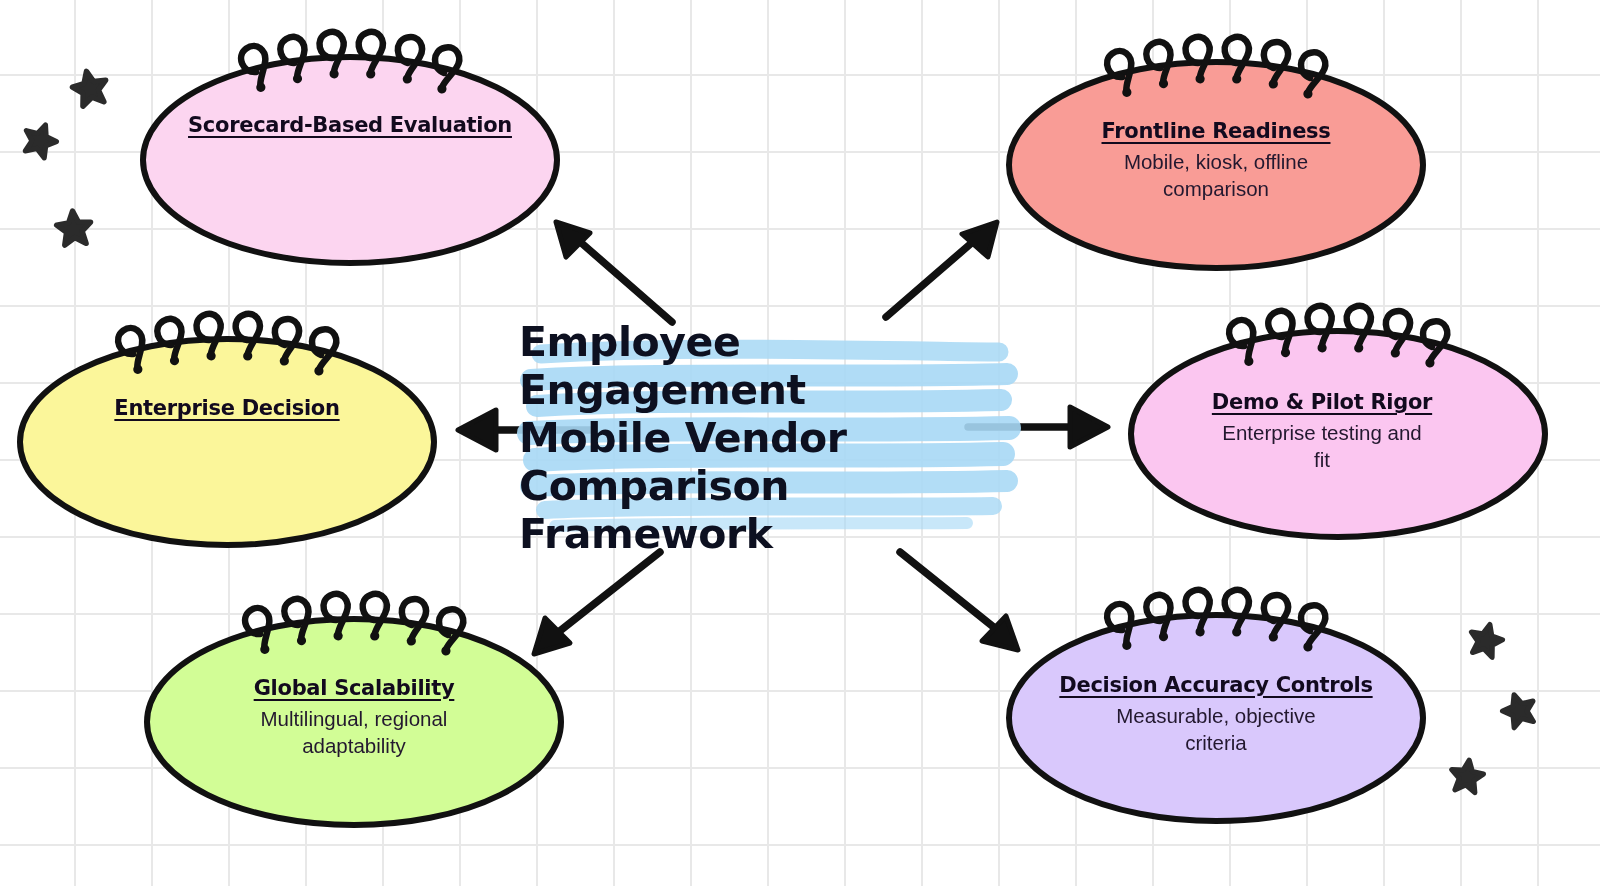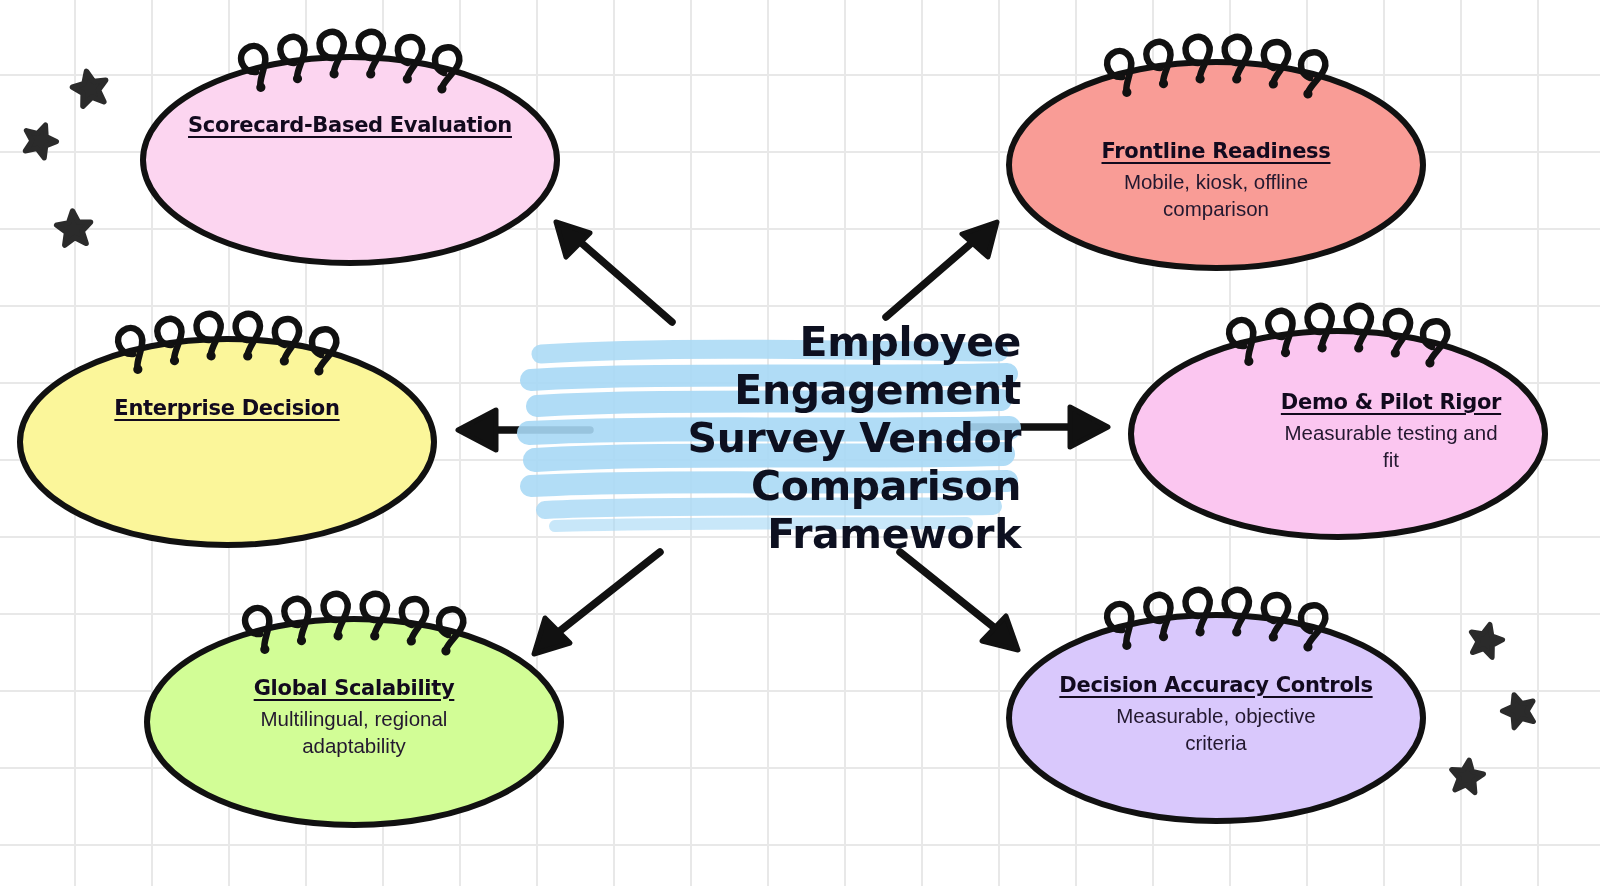"Frontline Readiness" div.node-text { margin-top: 20px -> none }
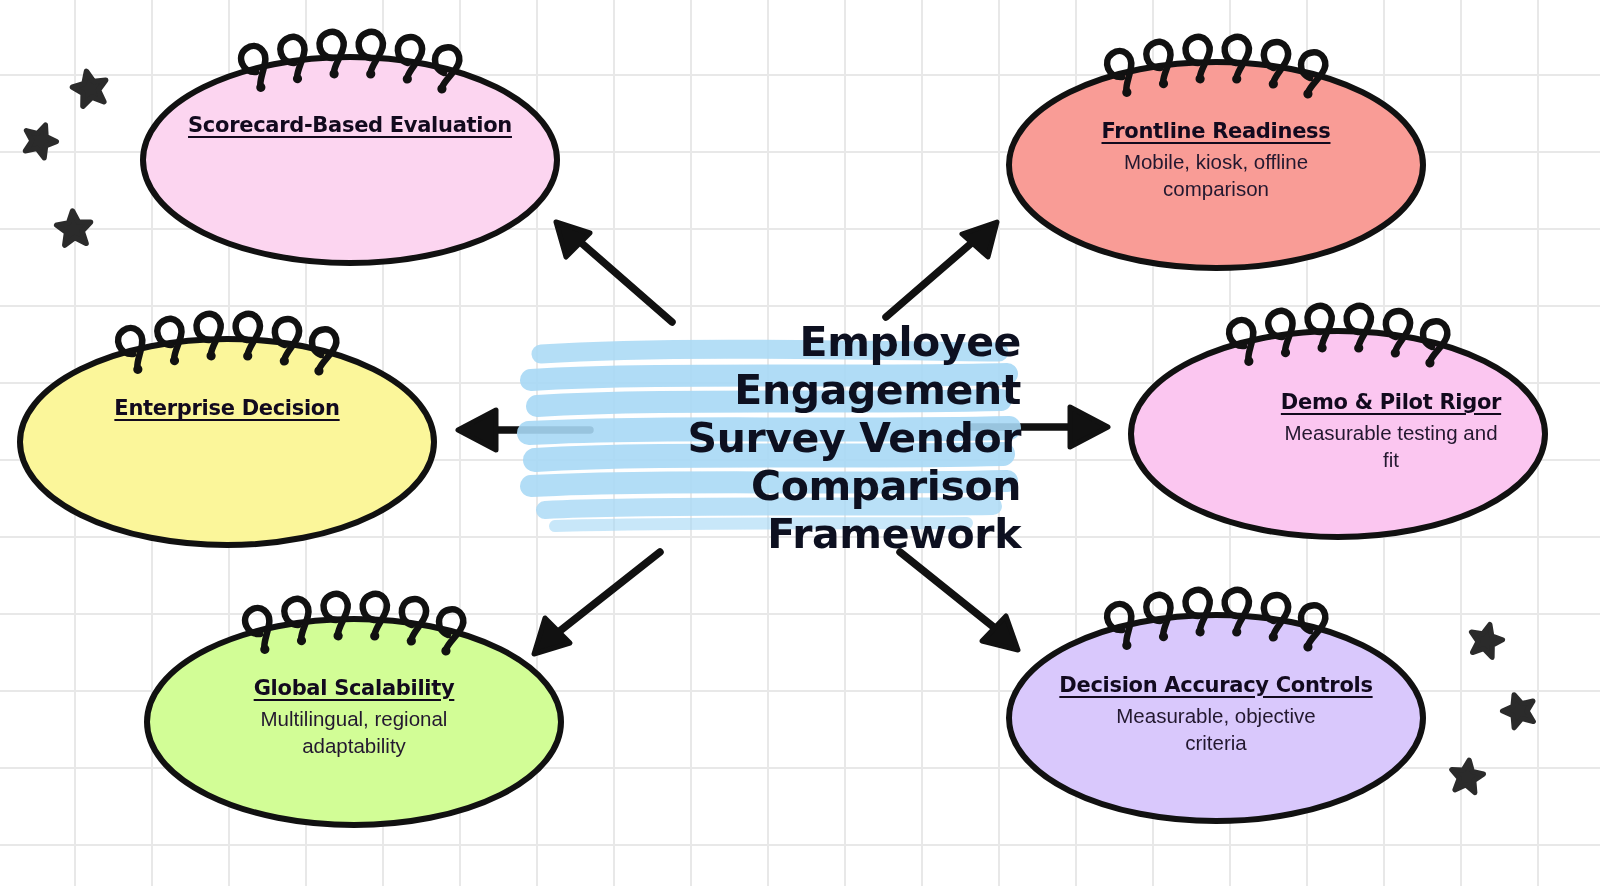"Employee Engagement" #center-title { text-align: right -> left }
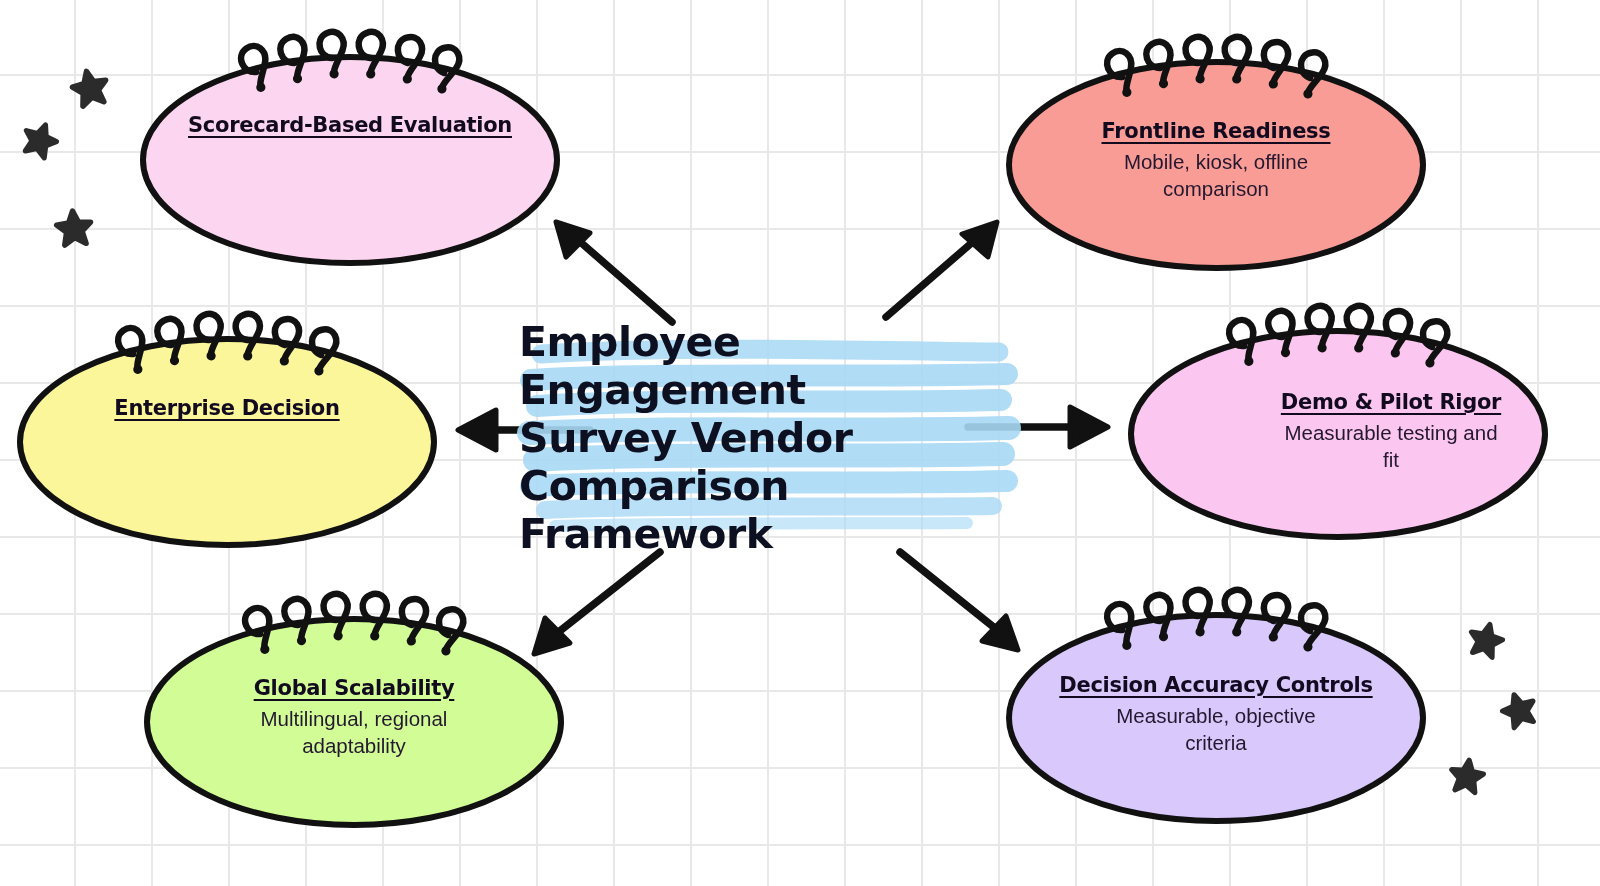"Demo & Pilot Rigor" div.node-text { left: 1191px -> 1122px }
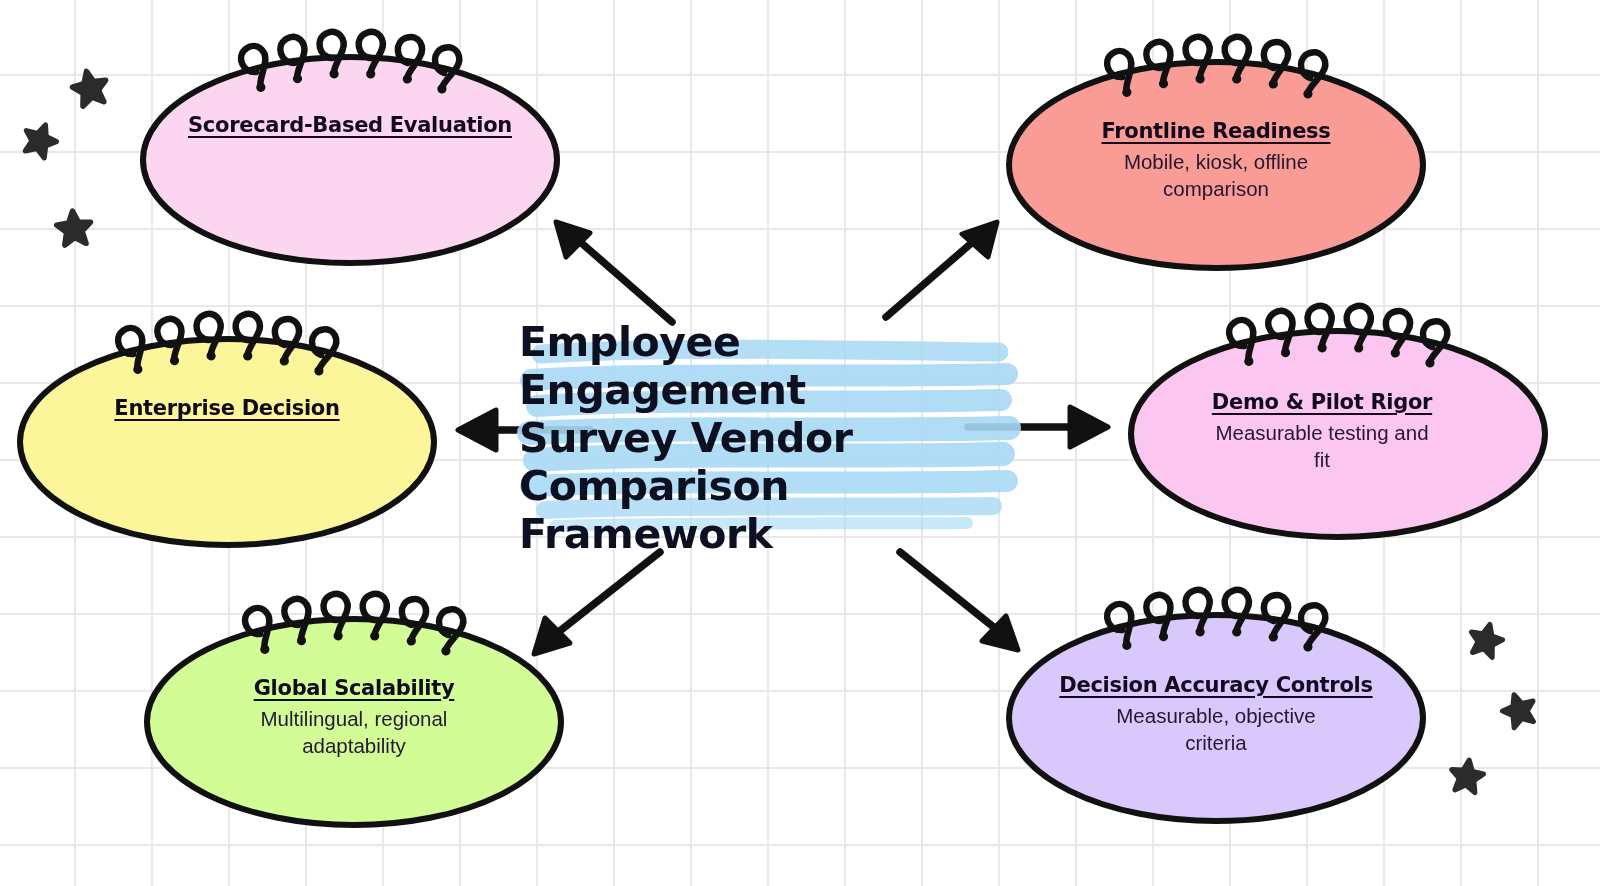"Survey Vendor" span { text: Survey -> Mobile }
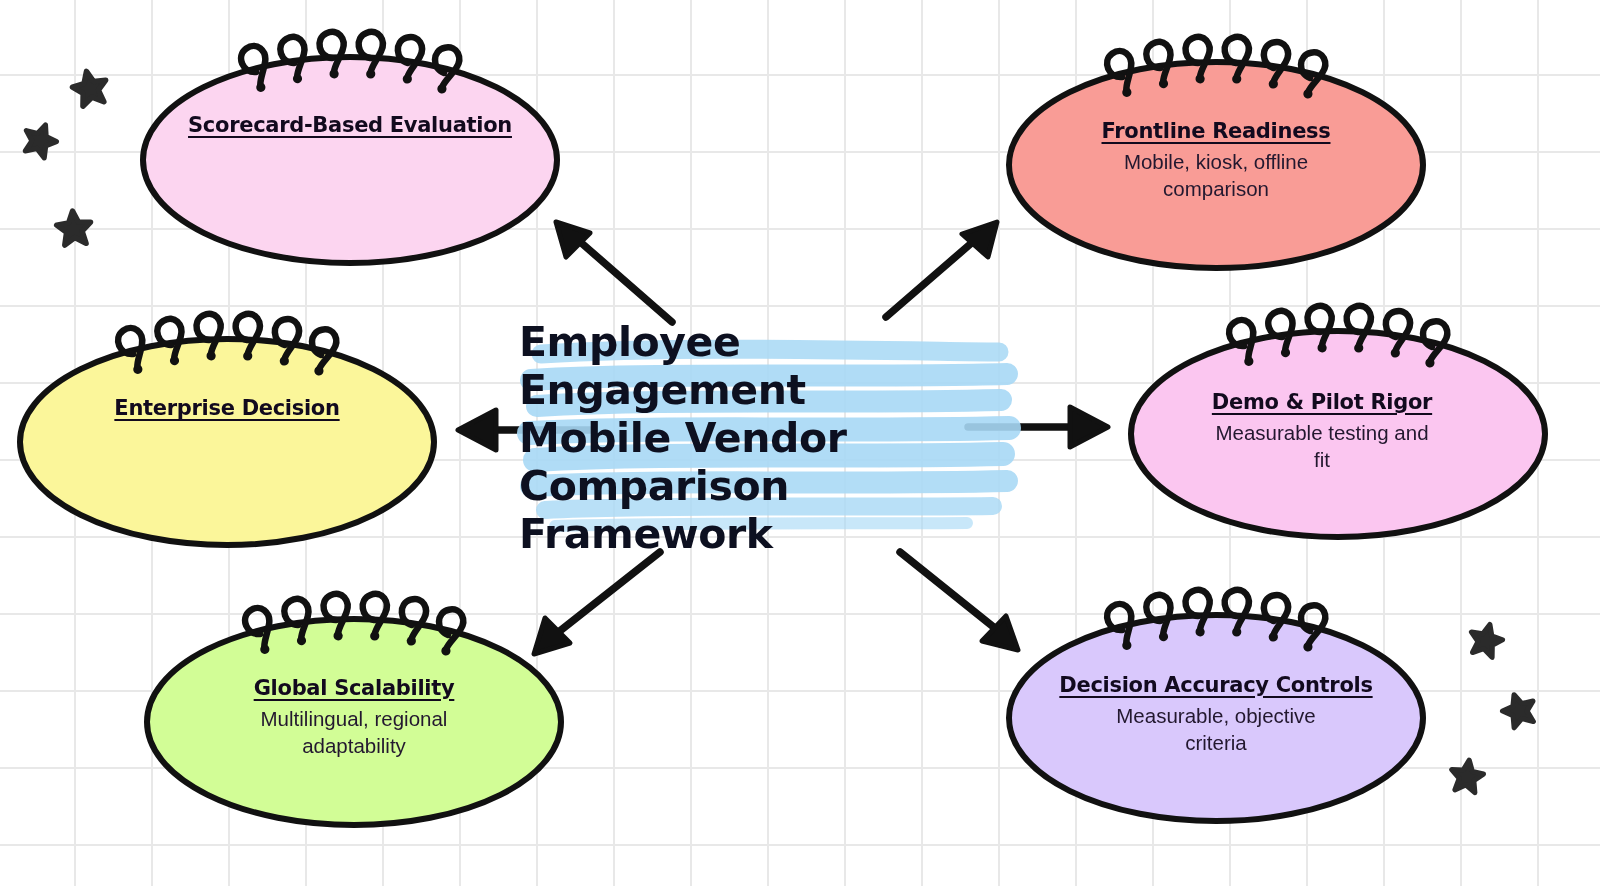"Measurable testing and" span { text: Measurable -> Enterprise }
